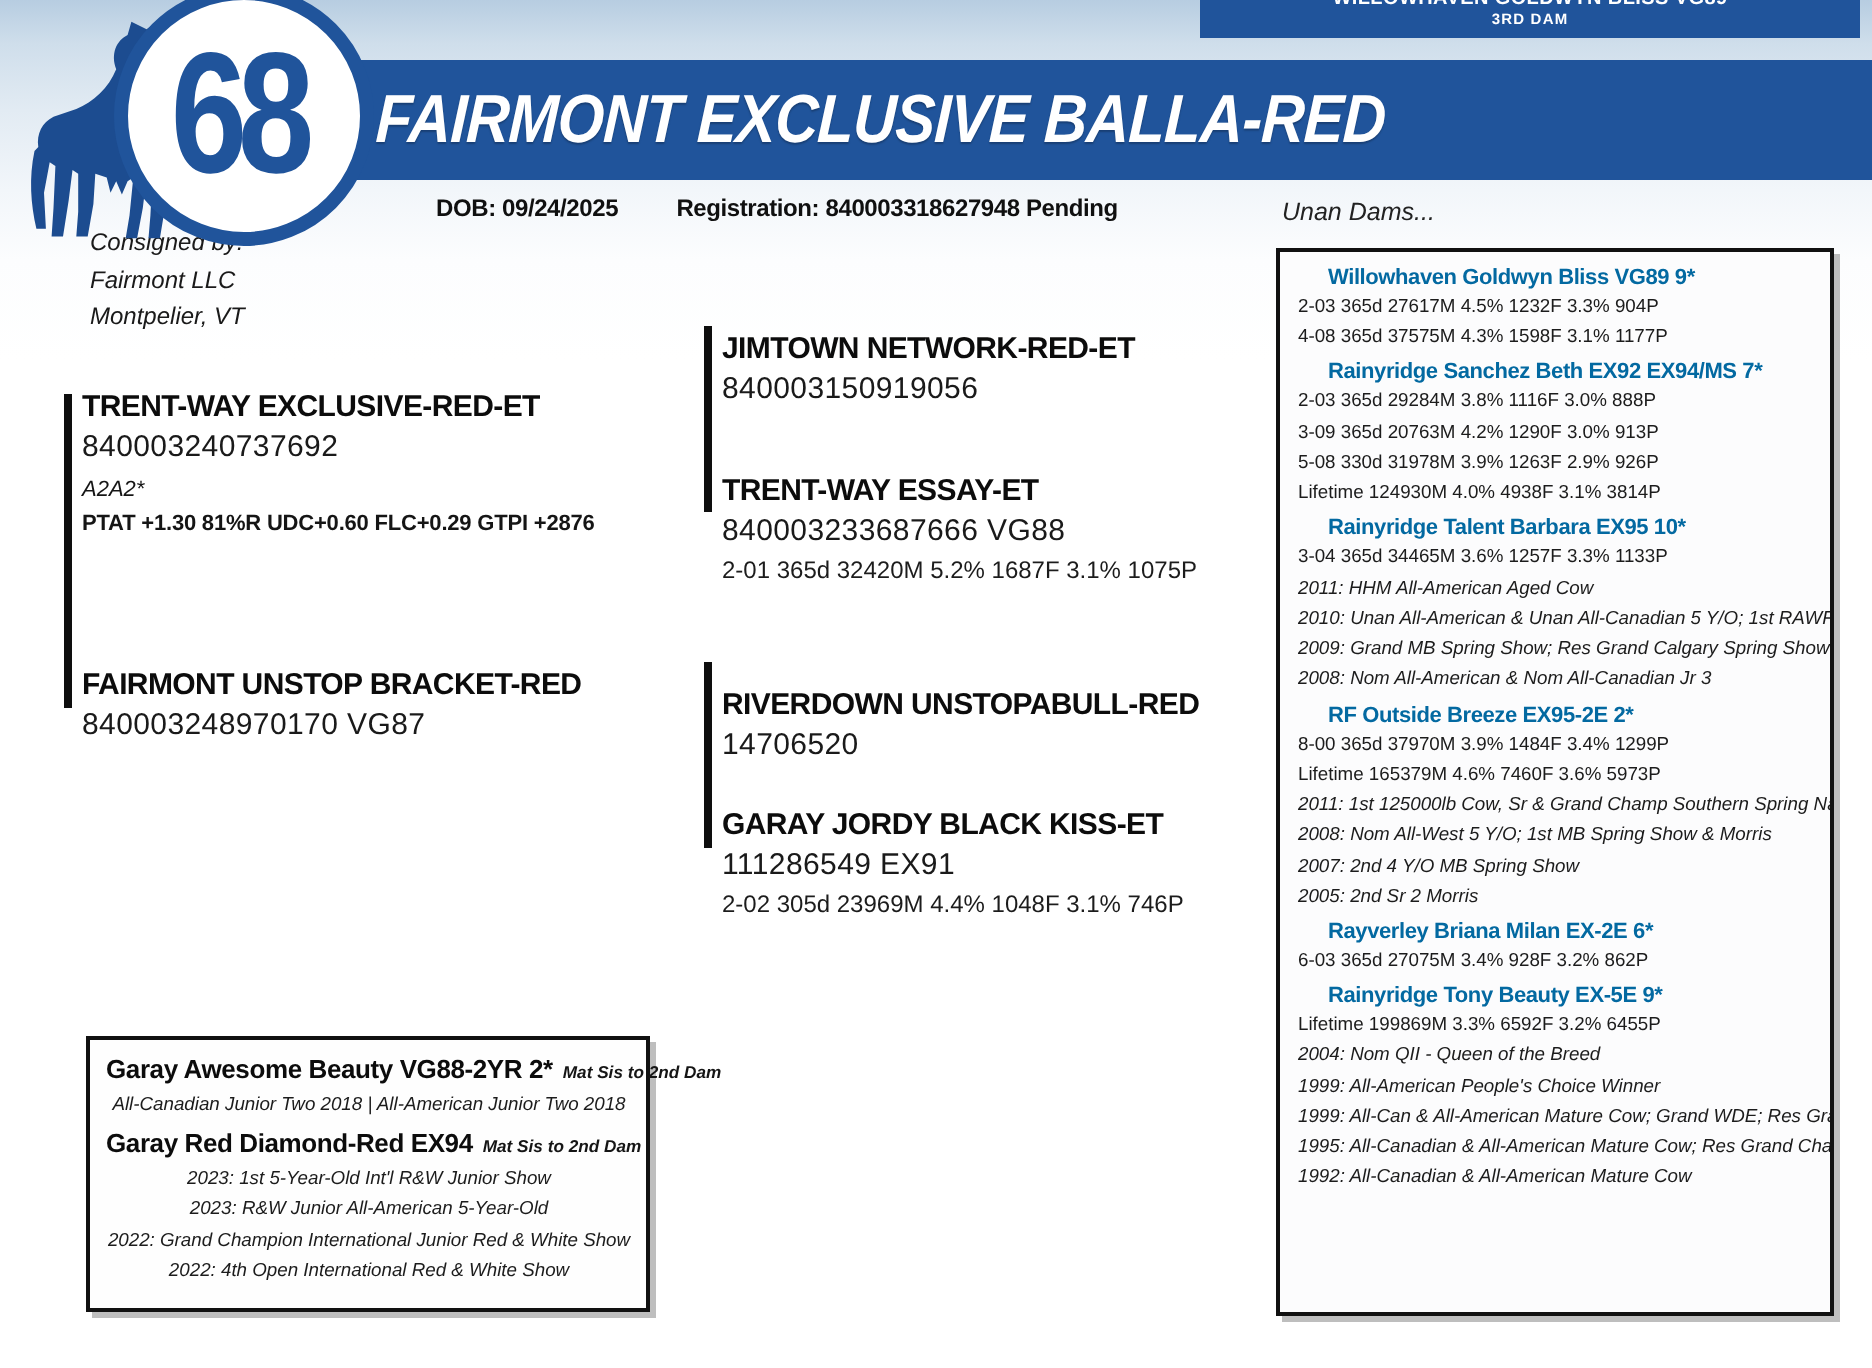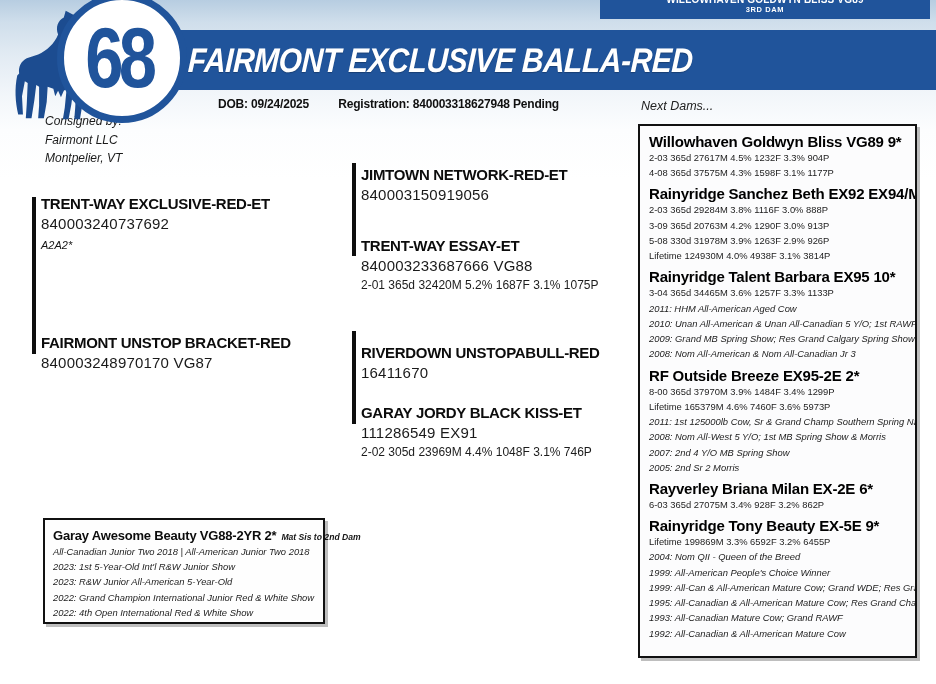"Next Dams..." div.next-label { text: Next -> Unan }
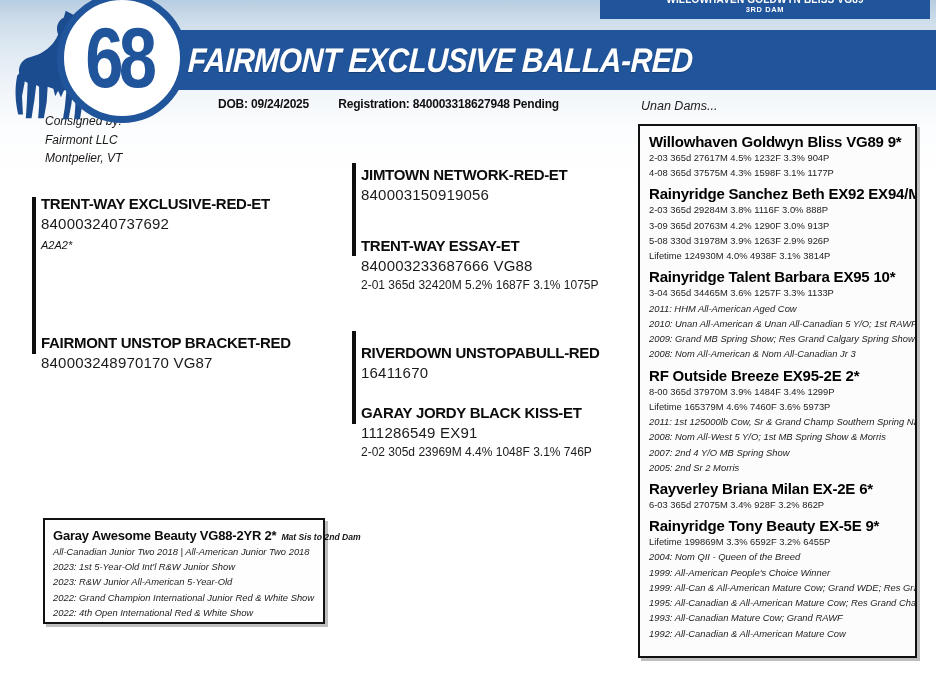"Willowhaven Goldwyn Bliss VG89 9*" .nd-name { color: #000000 -> #0369a1; font-size: 15px -> 11px; margin-left: none -> 15px }
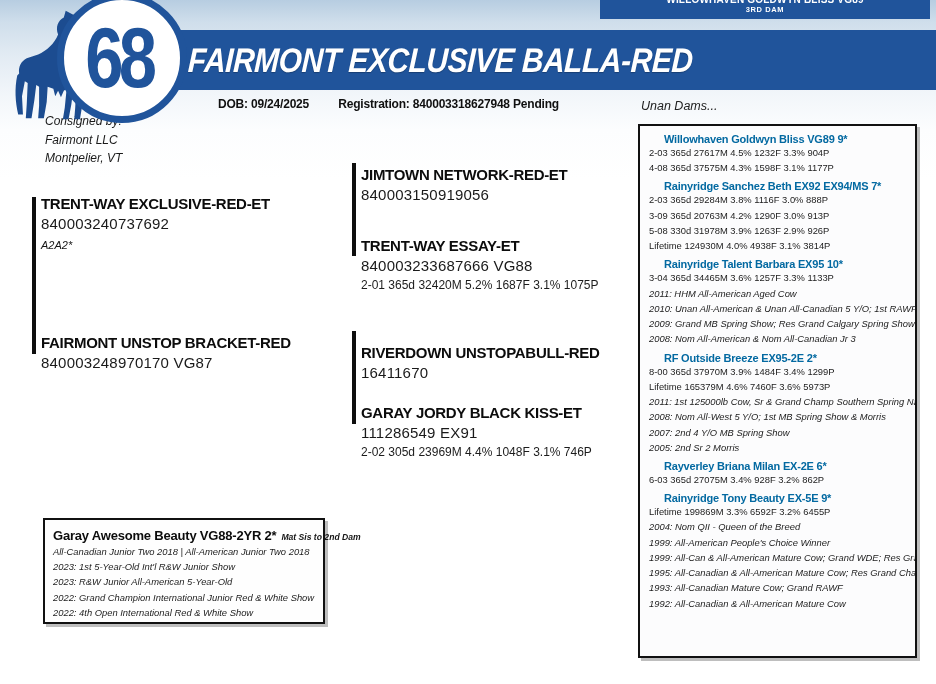"PTAT +1.30 81%R UDC+0.60 FLC+0.29" div.pproof { html: none -> <div>PTAT +1.30 81%R UDC+0.60 FLC+0.29 GTPI +2876</div> }
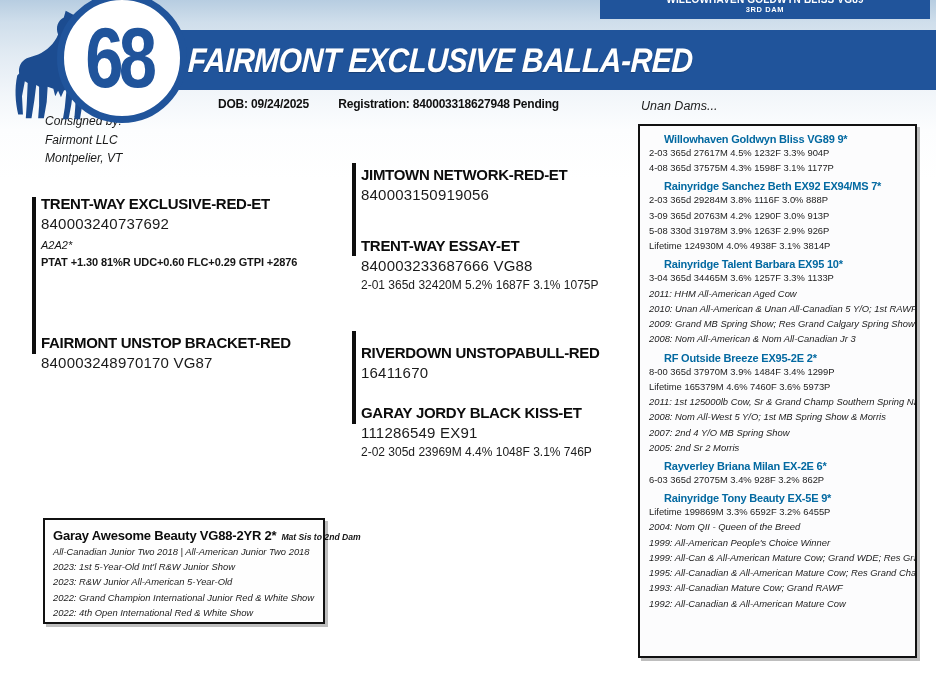"16411670" div.preg { text: 16411670 -> 14706520 }
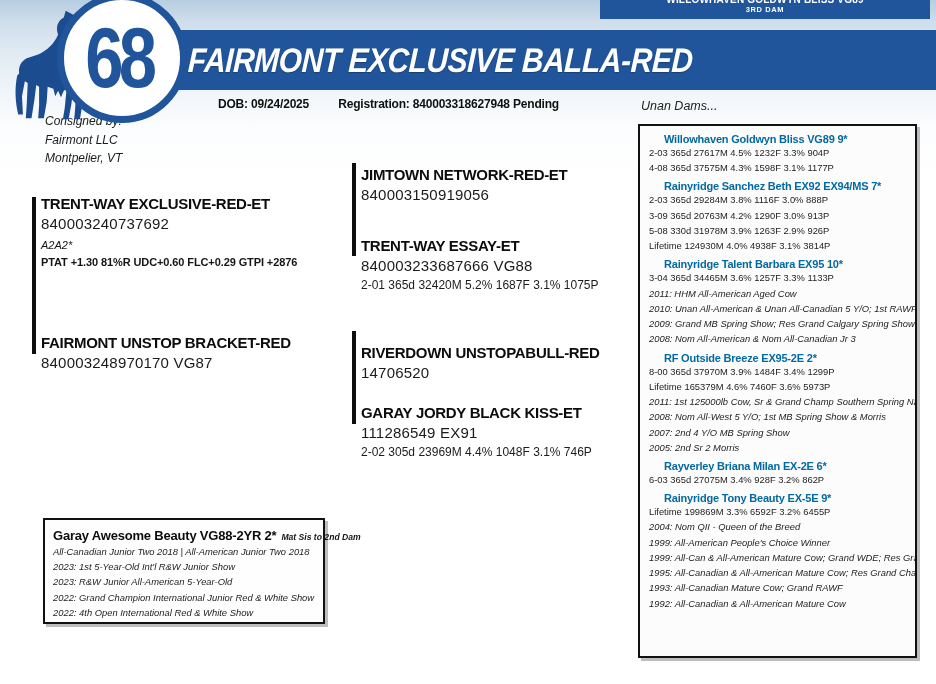"Garay Awesome Beauty VG88-2YR 2*" .ms-box { padding: 2px 7px 2px 8px -> 2px 7px 12px 8px; text-align: none -> center }
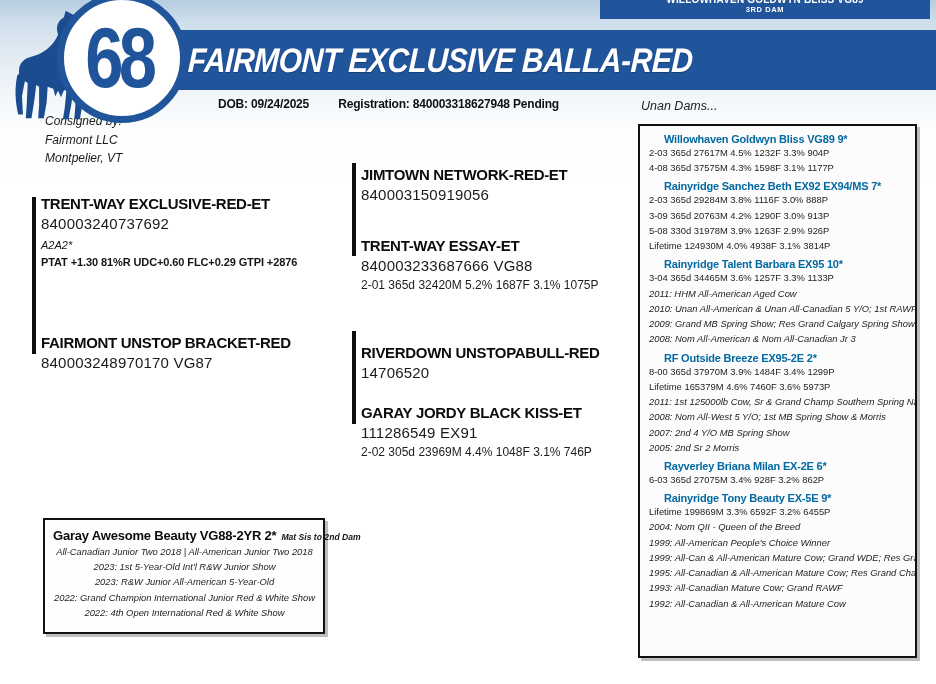"Garay Red Diamond-Red EX94 Mat" div.ms-head { html: none -> <div><span>Garay Red Diamond-Red EX94</span><span>Mat Sis to 2nd Dam</span></div> }
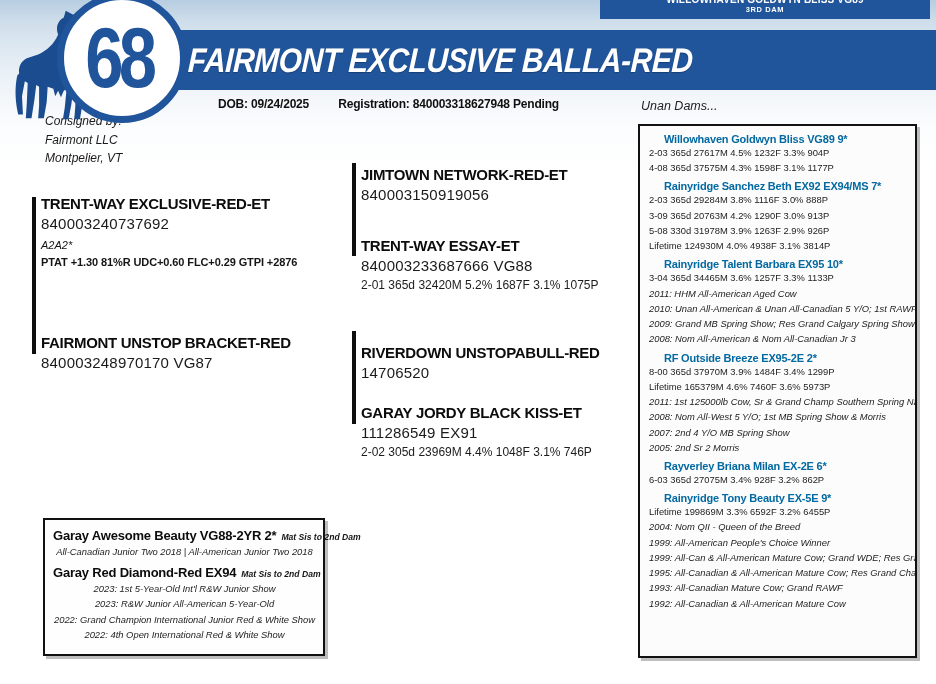"1993: All-Canadian Mature Cow; Grand" div.nd-line { html: <div>1993: All-Canadian Mature Cow; Grand RAWF</div> -> none }
